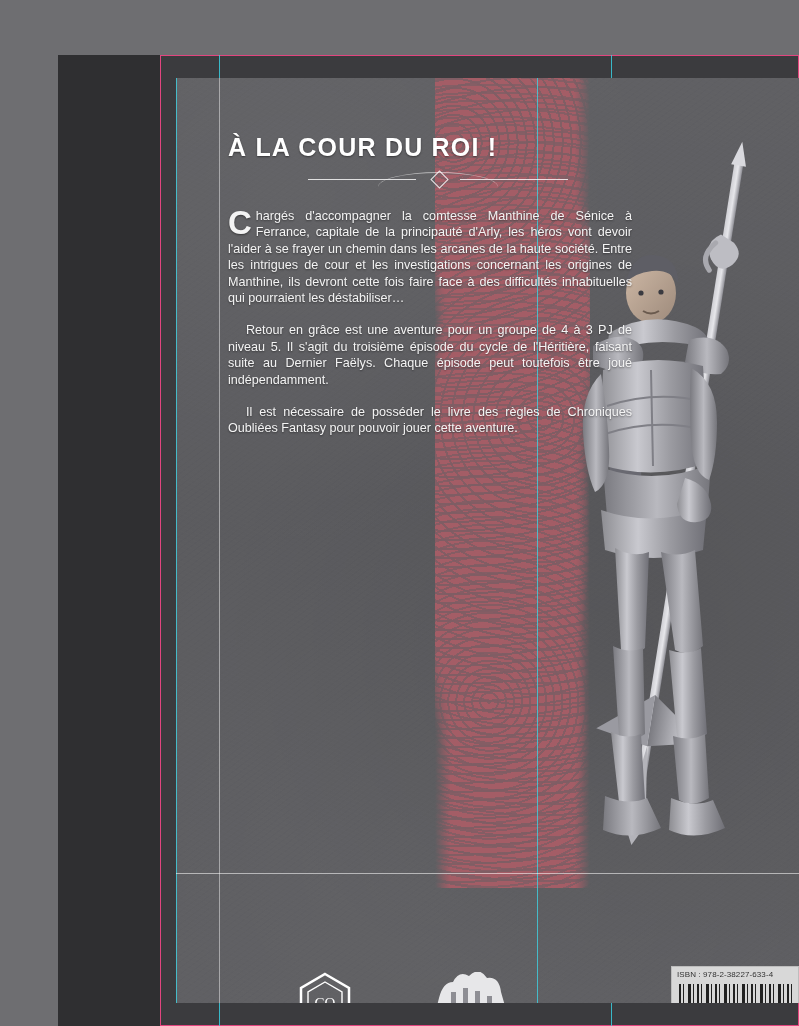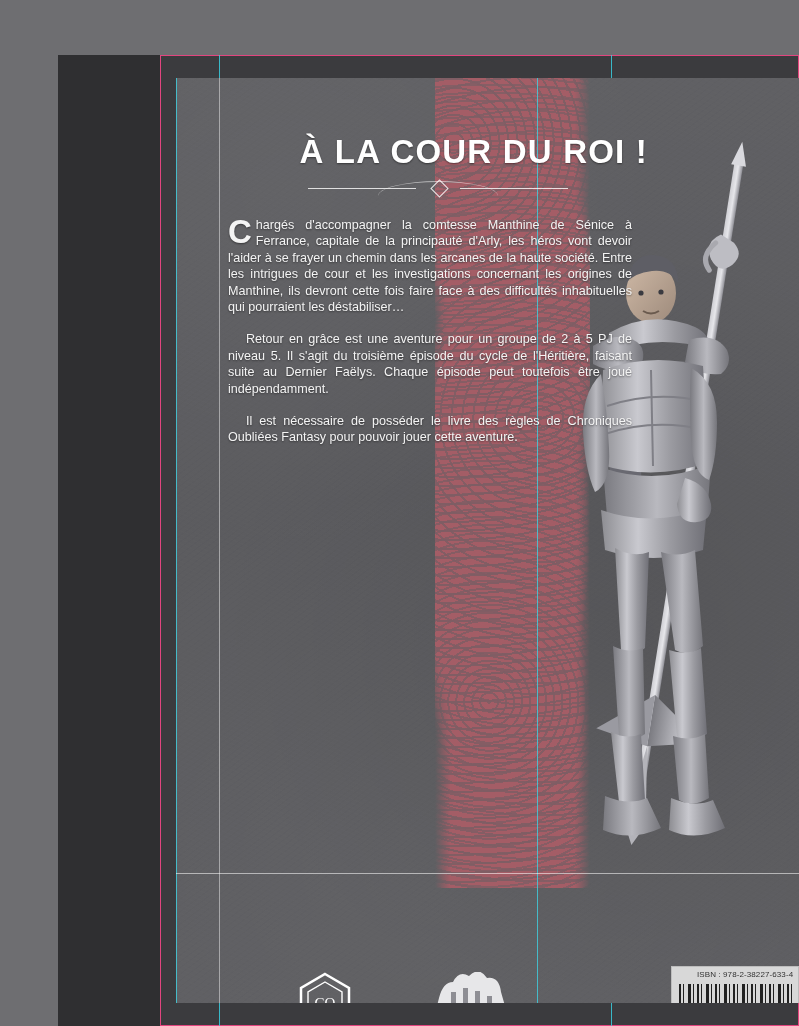"À LA COUR DU ROI" .title { font-size: 33px -> 25px; text-align: right -> left }
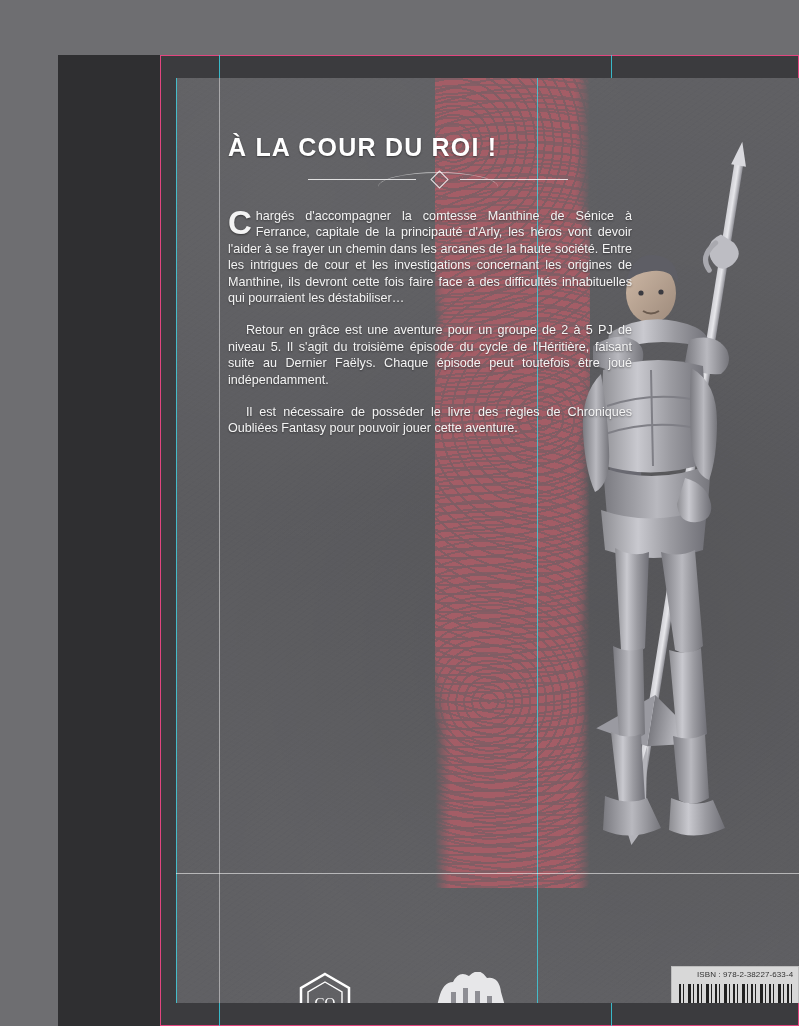"Retour en grâce est une" p.para { text: 2 à 5 -> 4 à 3 }
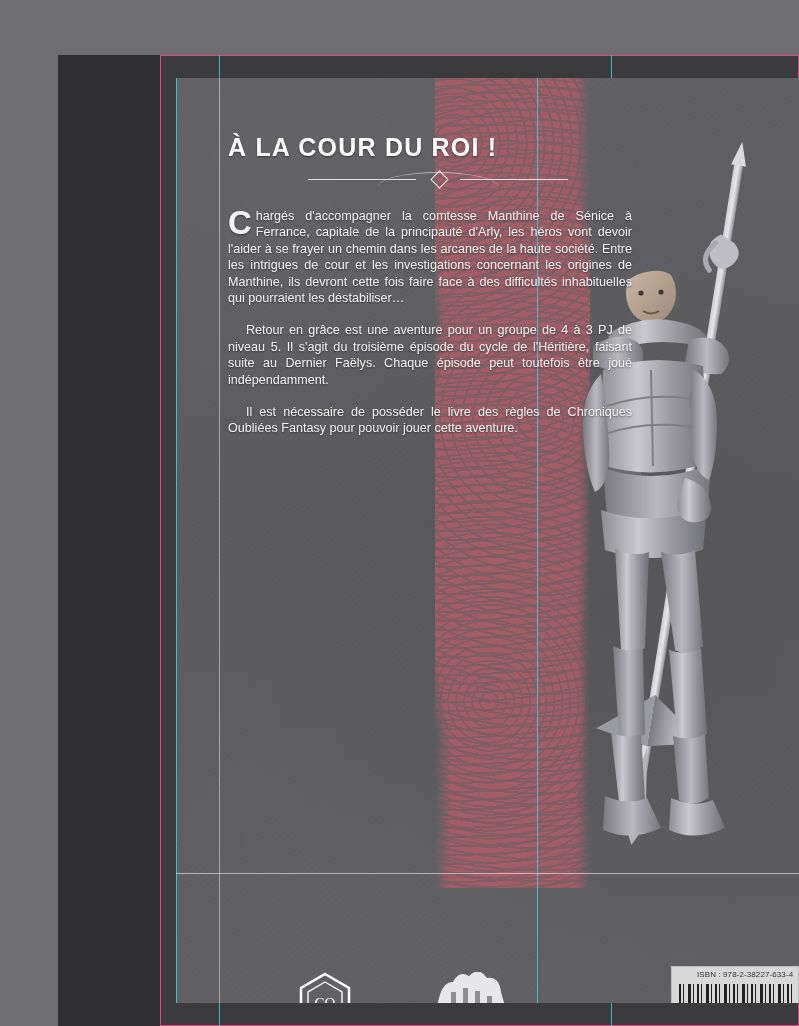"ISBN : 978-2-38227-633-4" .isbn-text { margin-left: 20px -> none }
